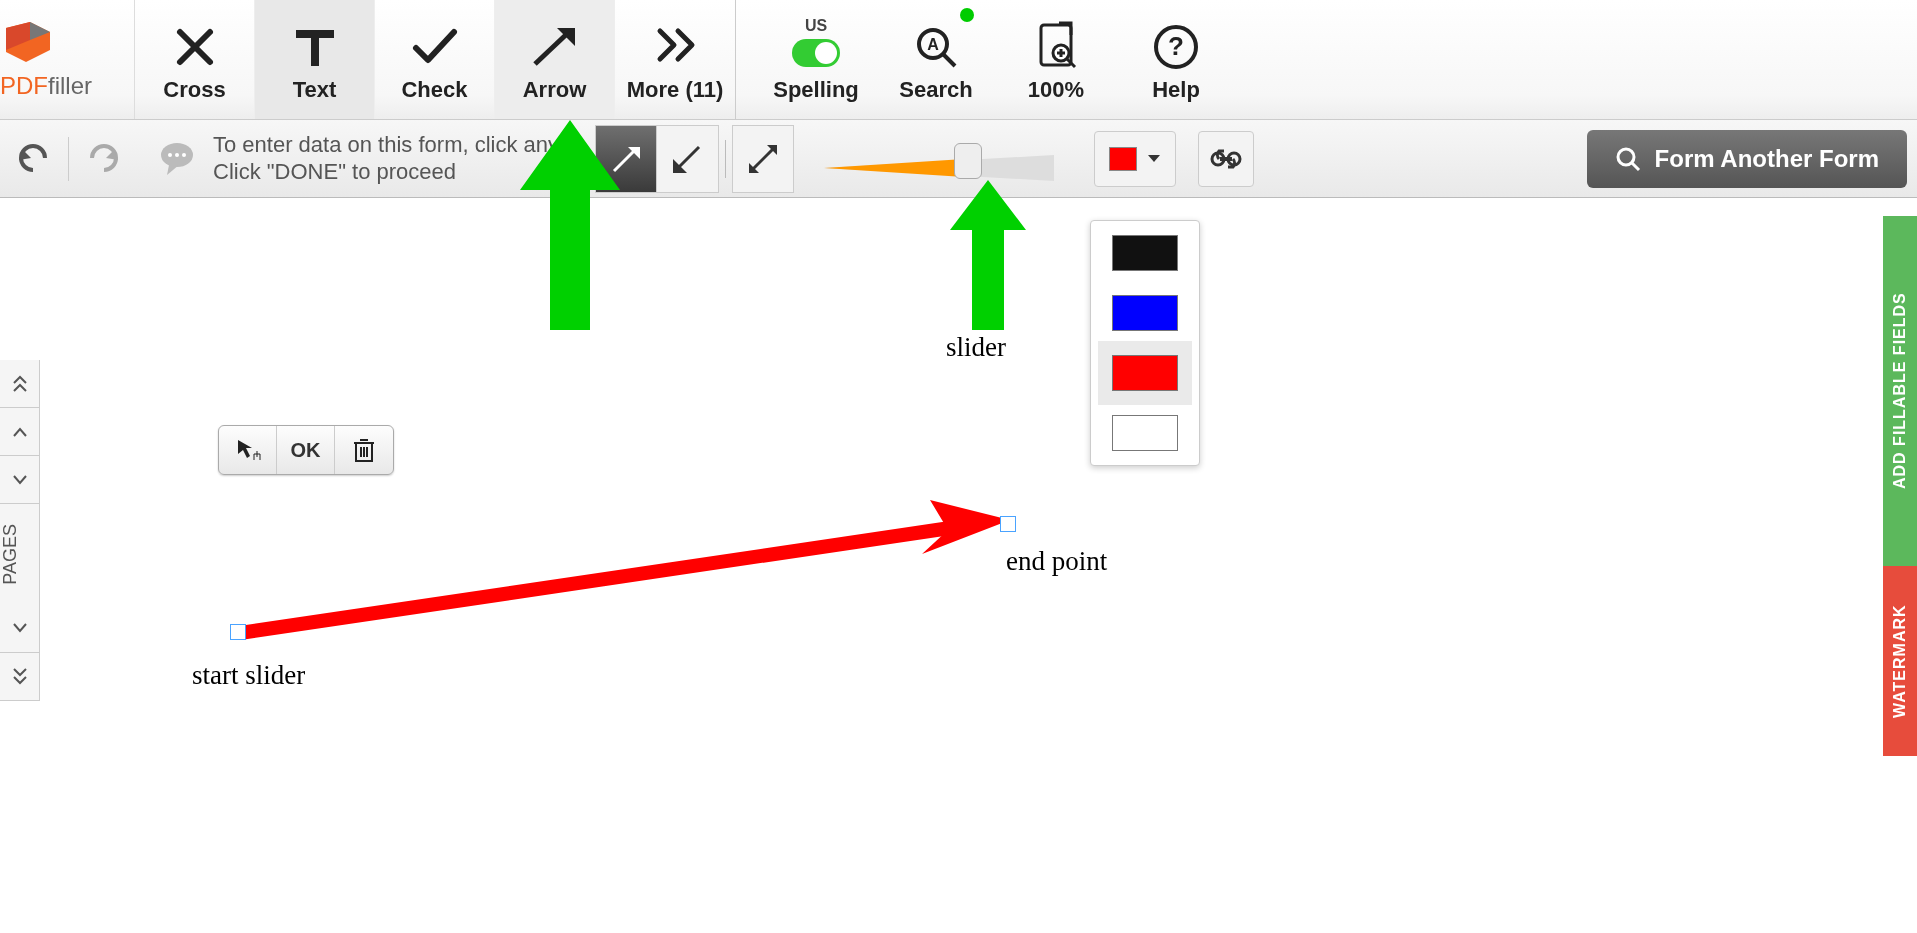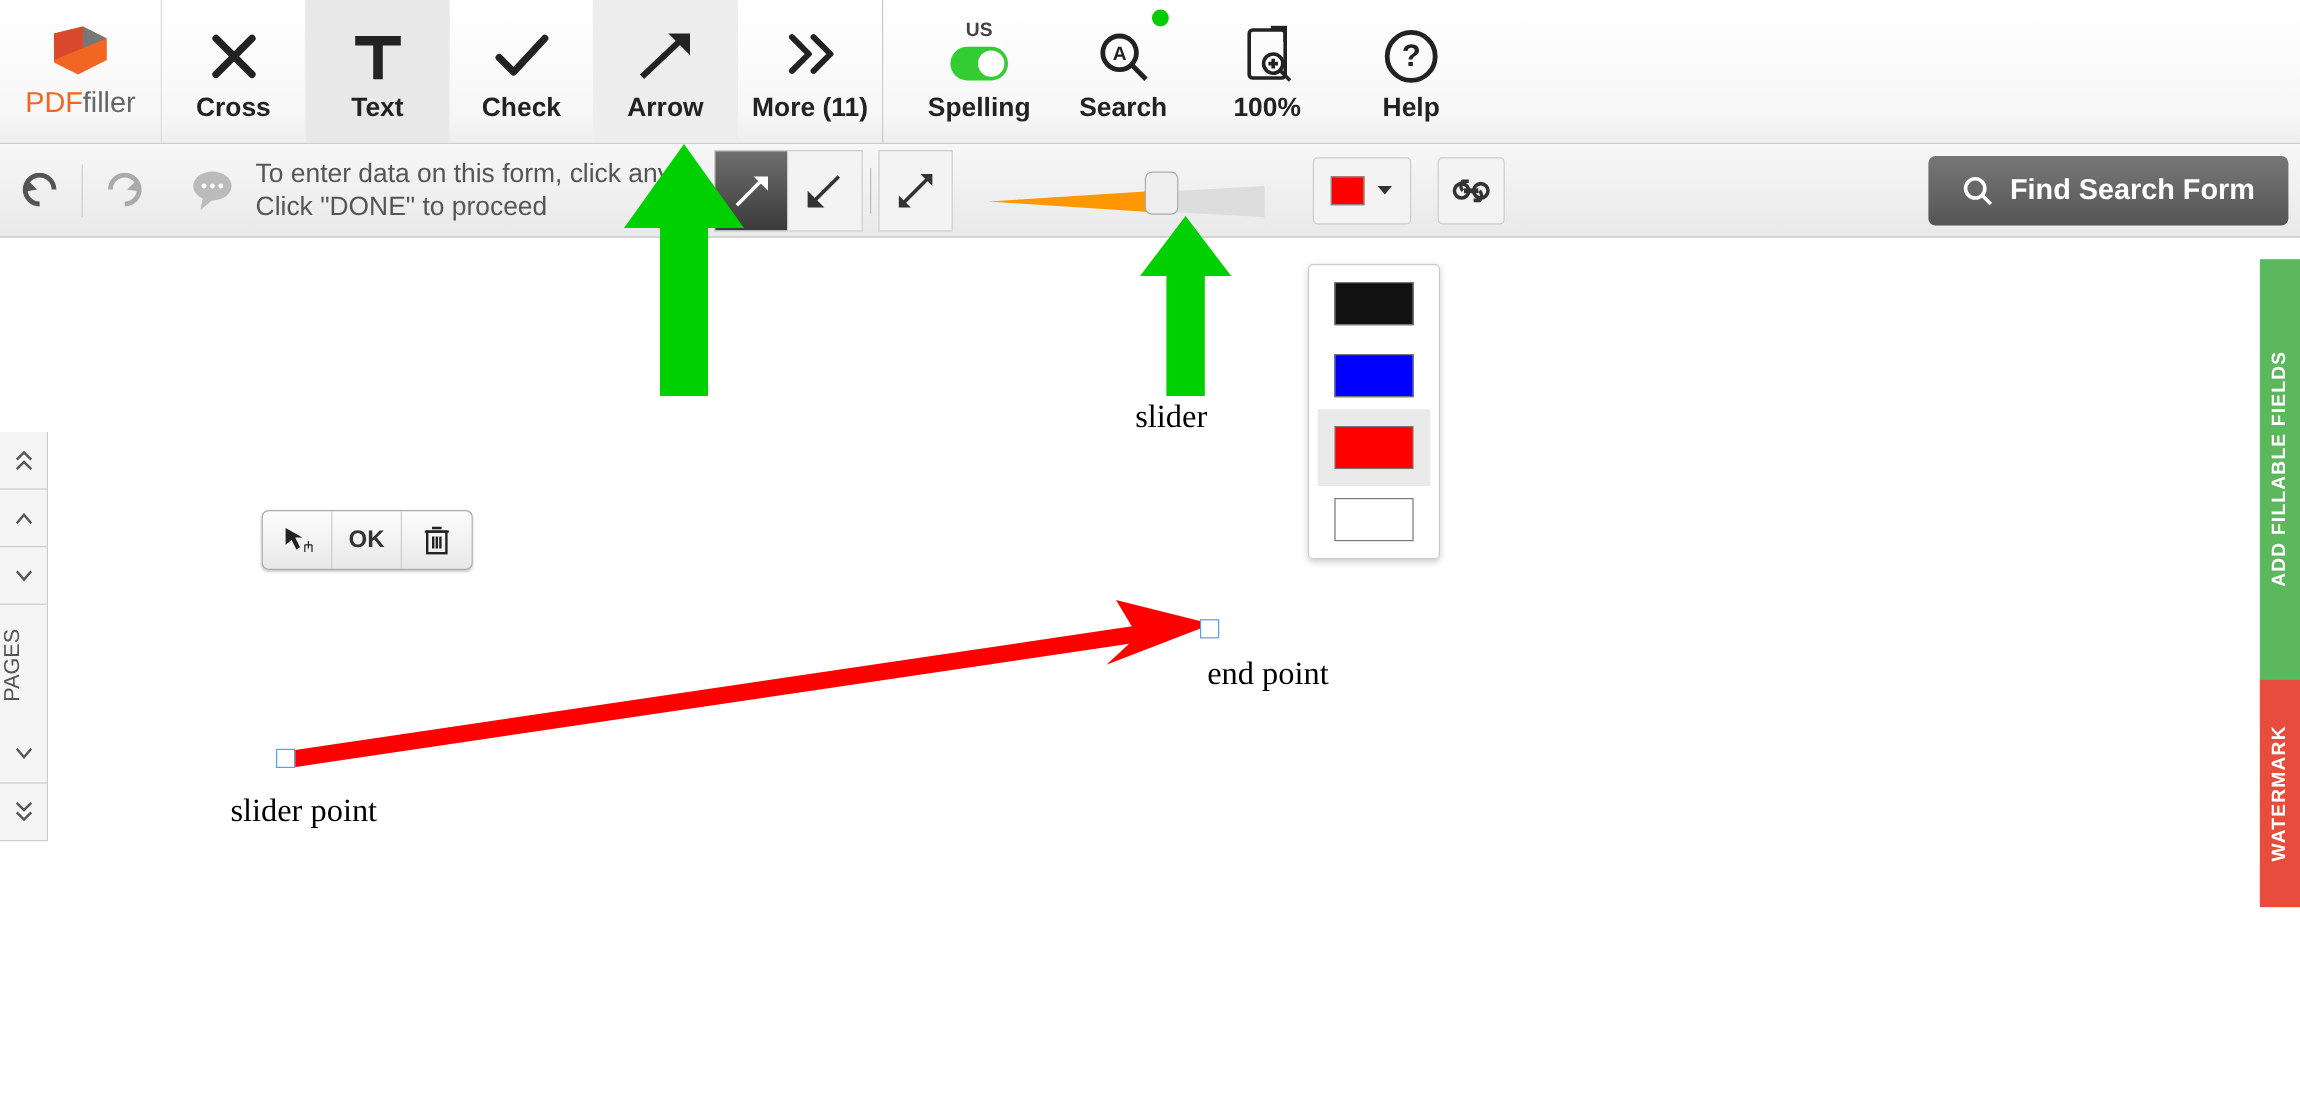"PDFfiller" .logo-cell { align-items: center -> none }
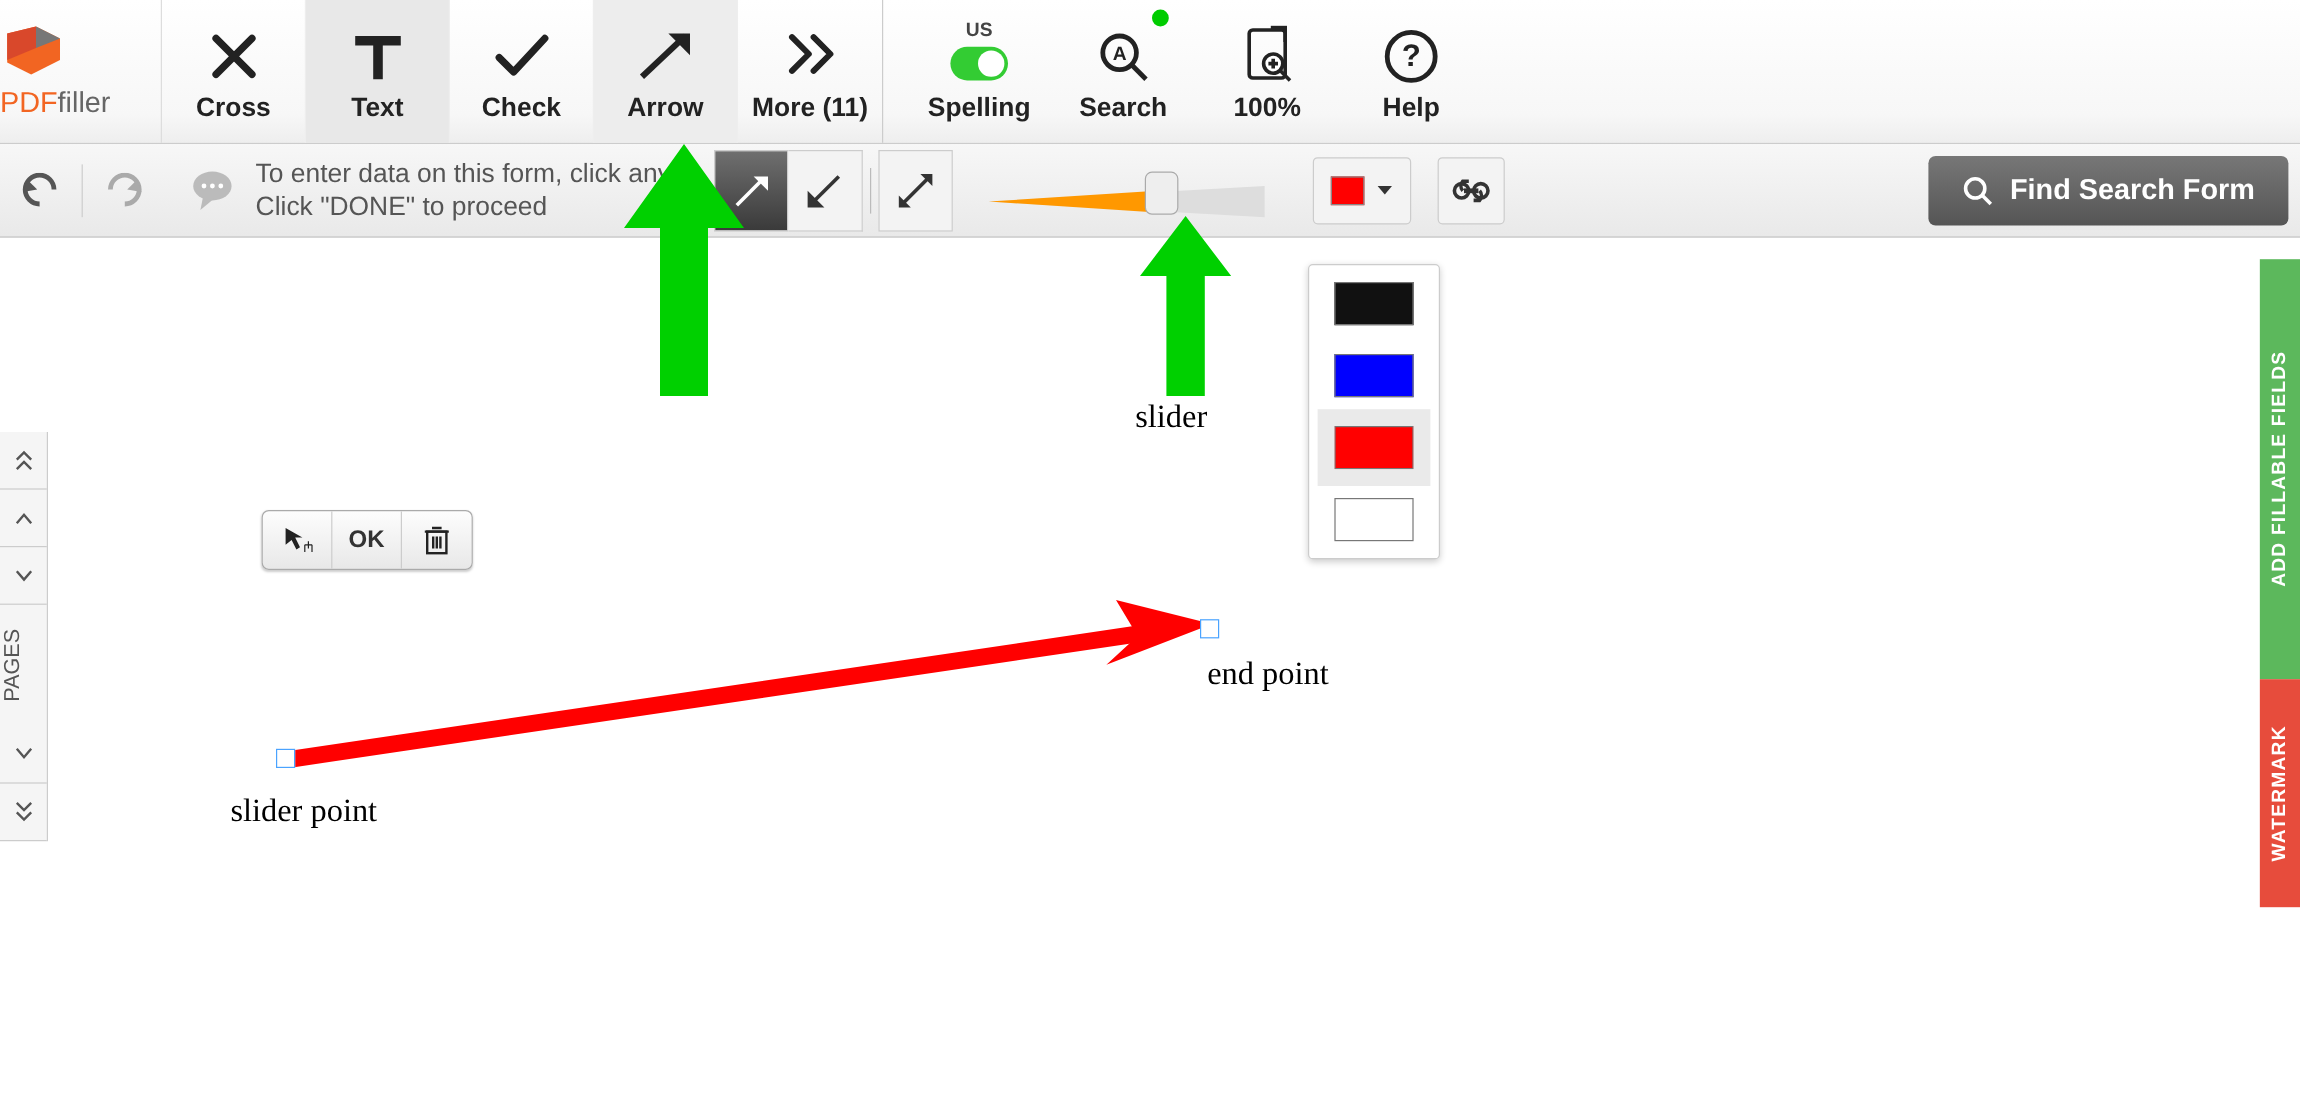"Find Search Form" span { text: Find Search -> Form Another }
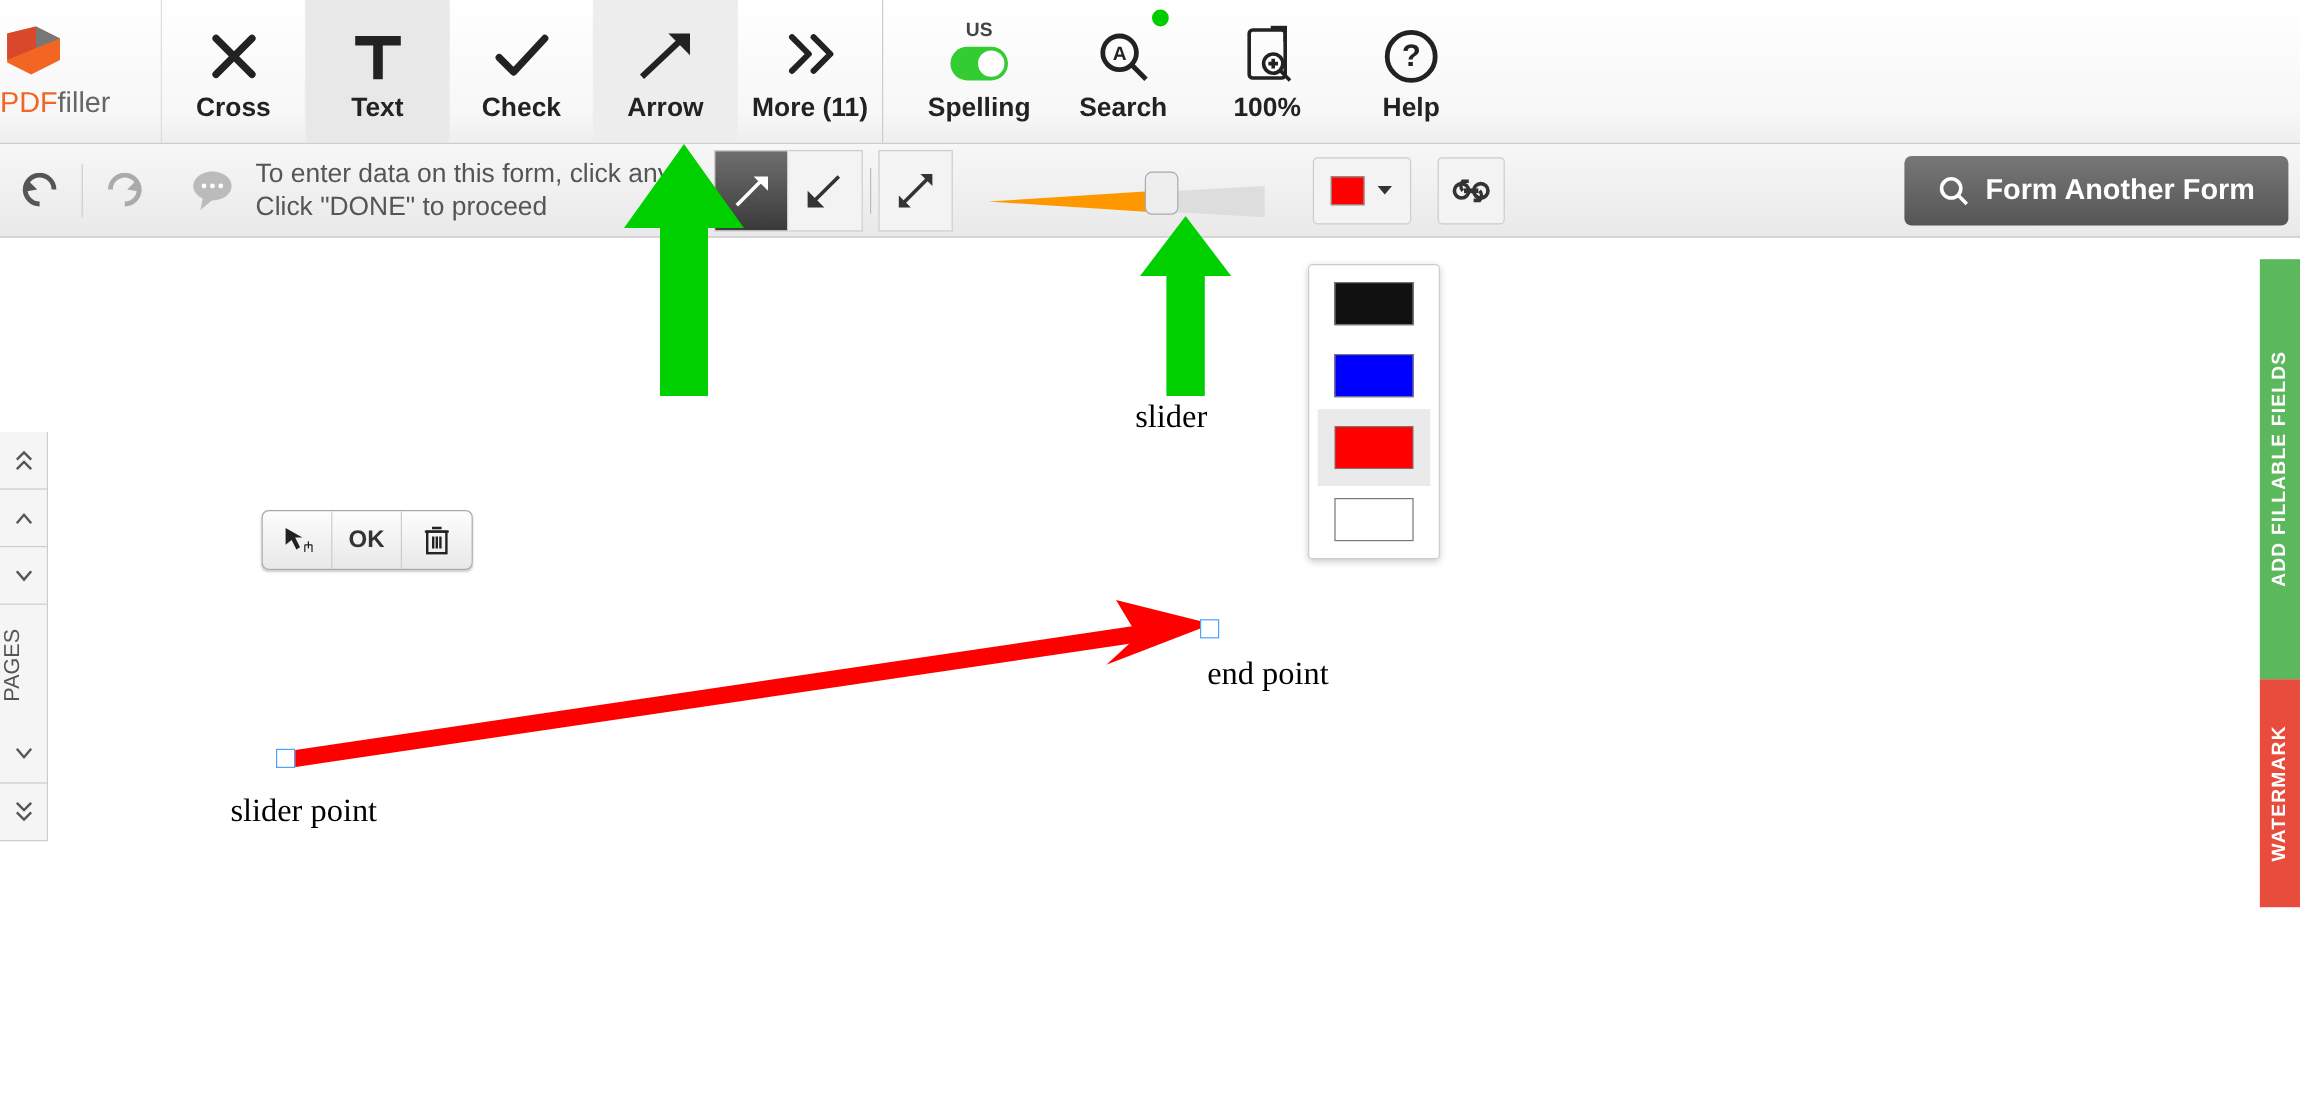"slider point" div.annot { text: slider point -> start slider }
